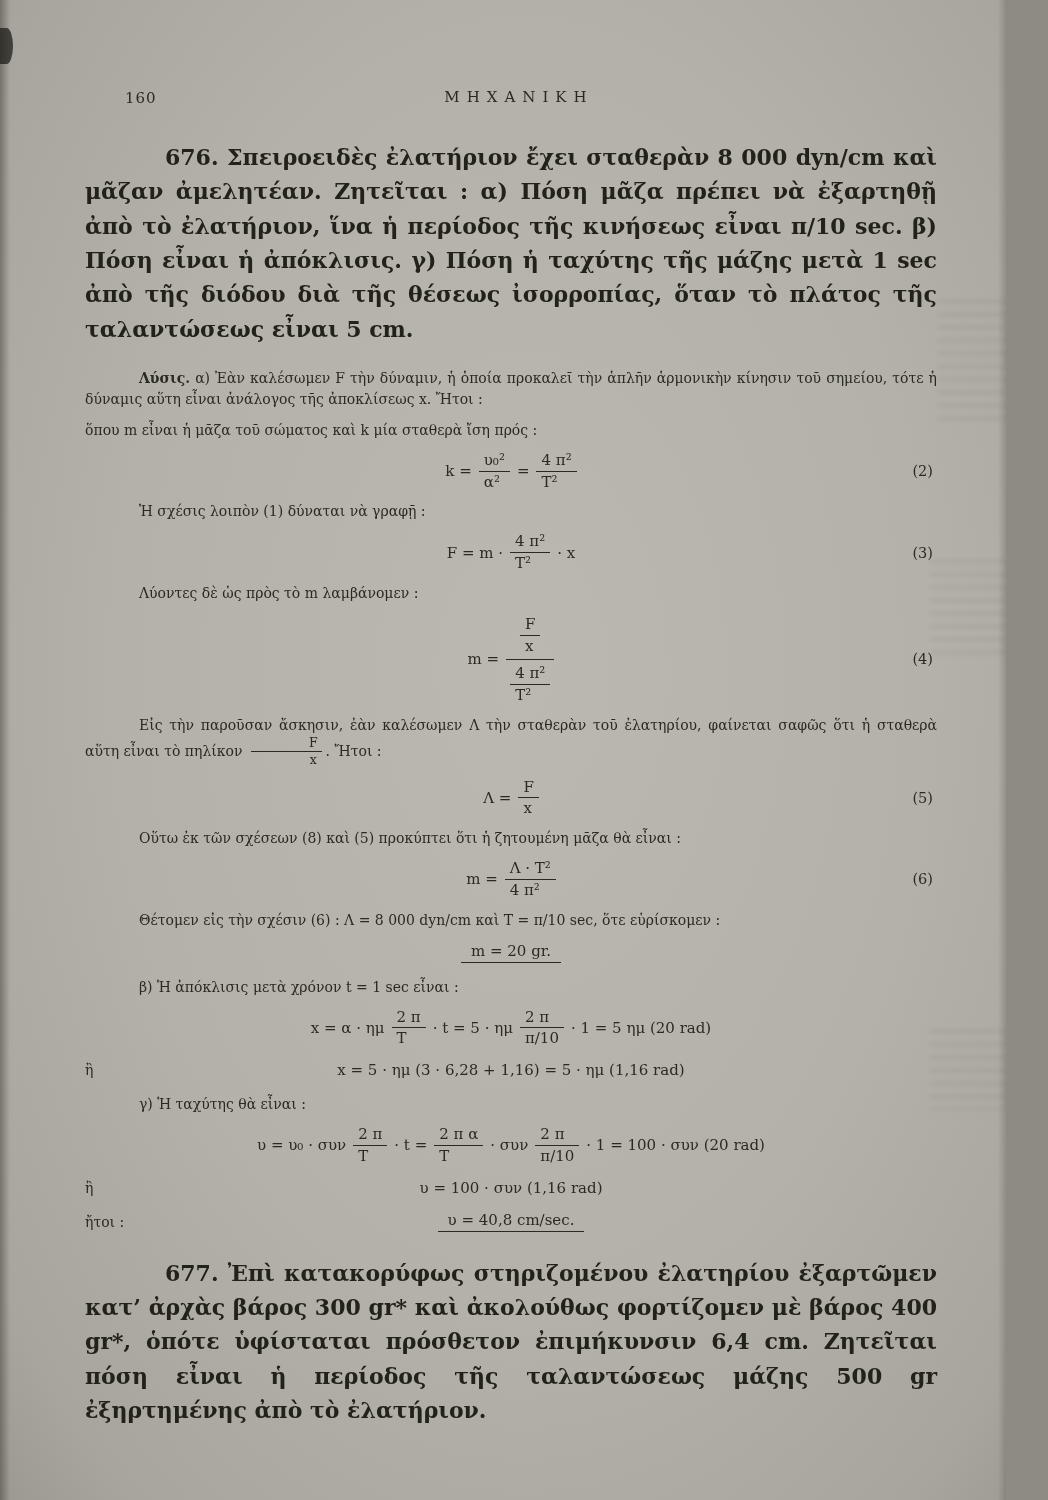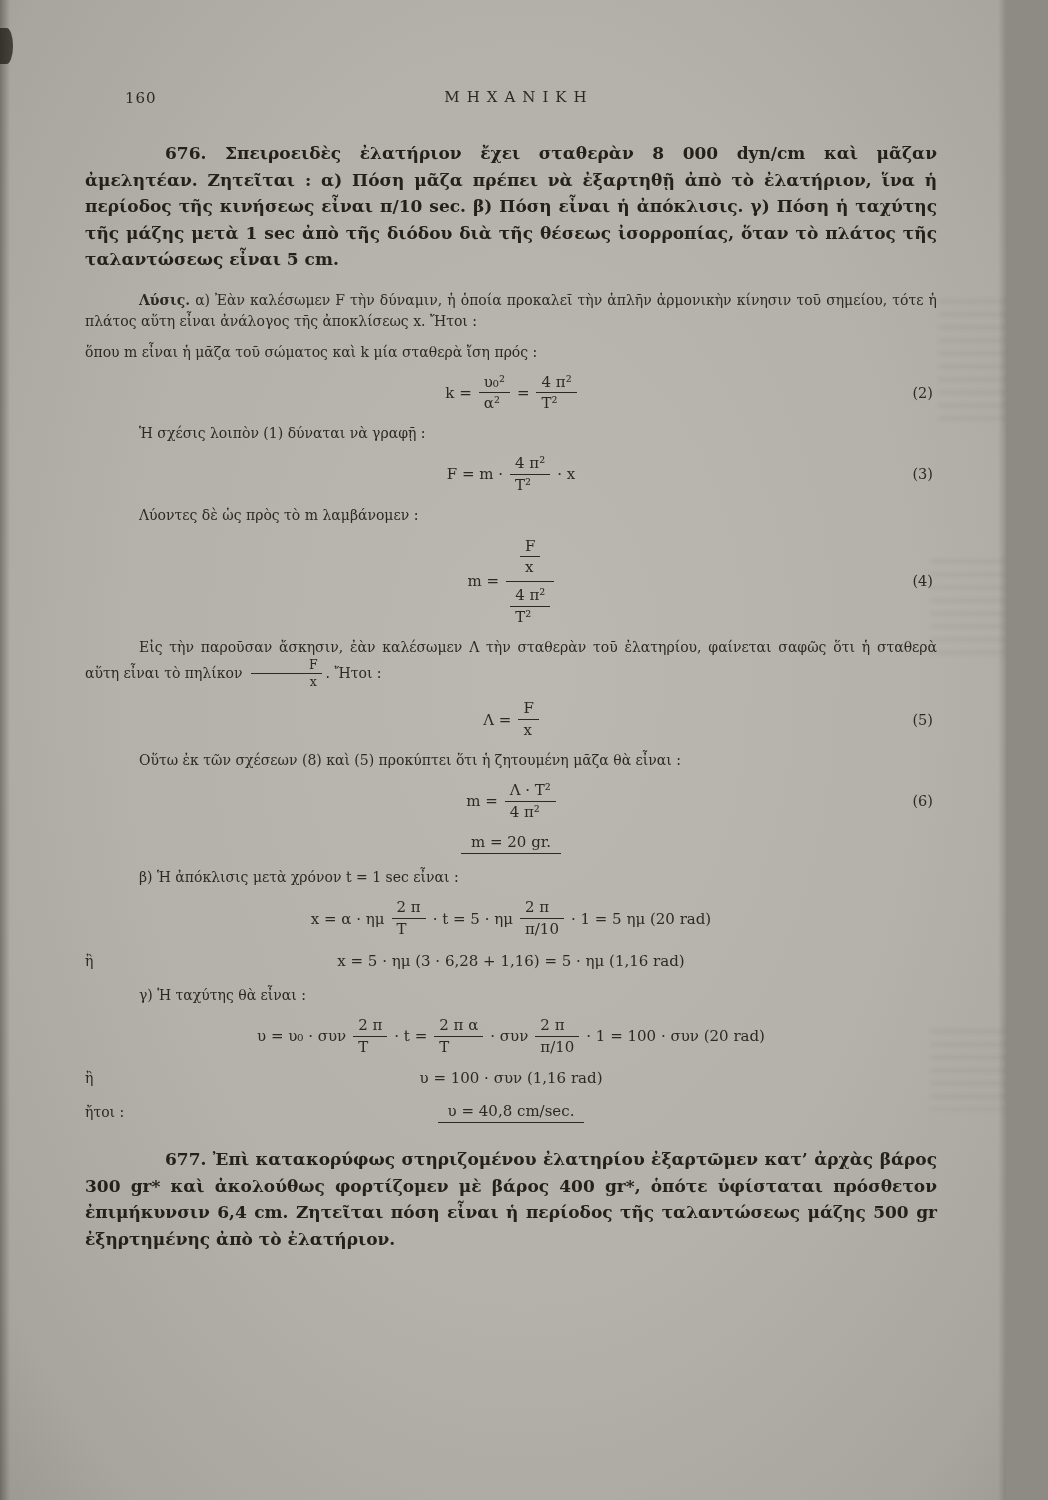"676. Σπειροειδὲς ἐλατήριον ἔχει σταθερὰν" .problem { font-size: 17px -> 22px }
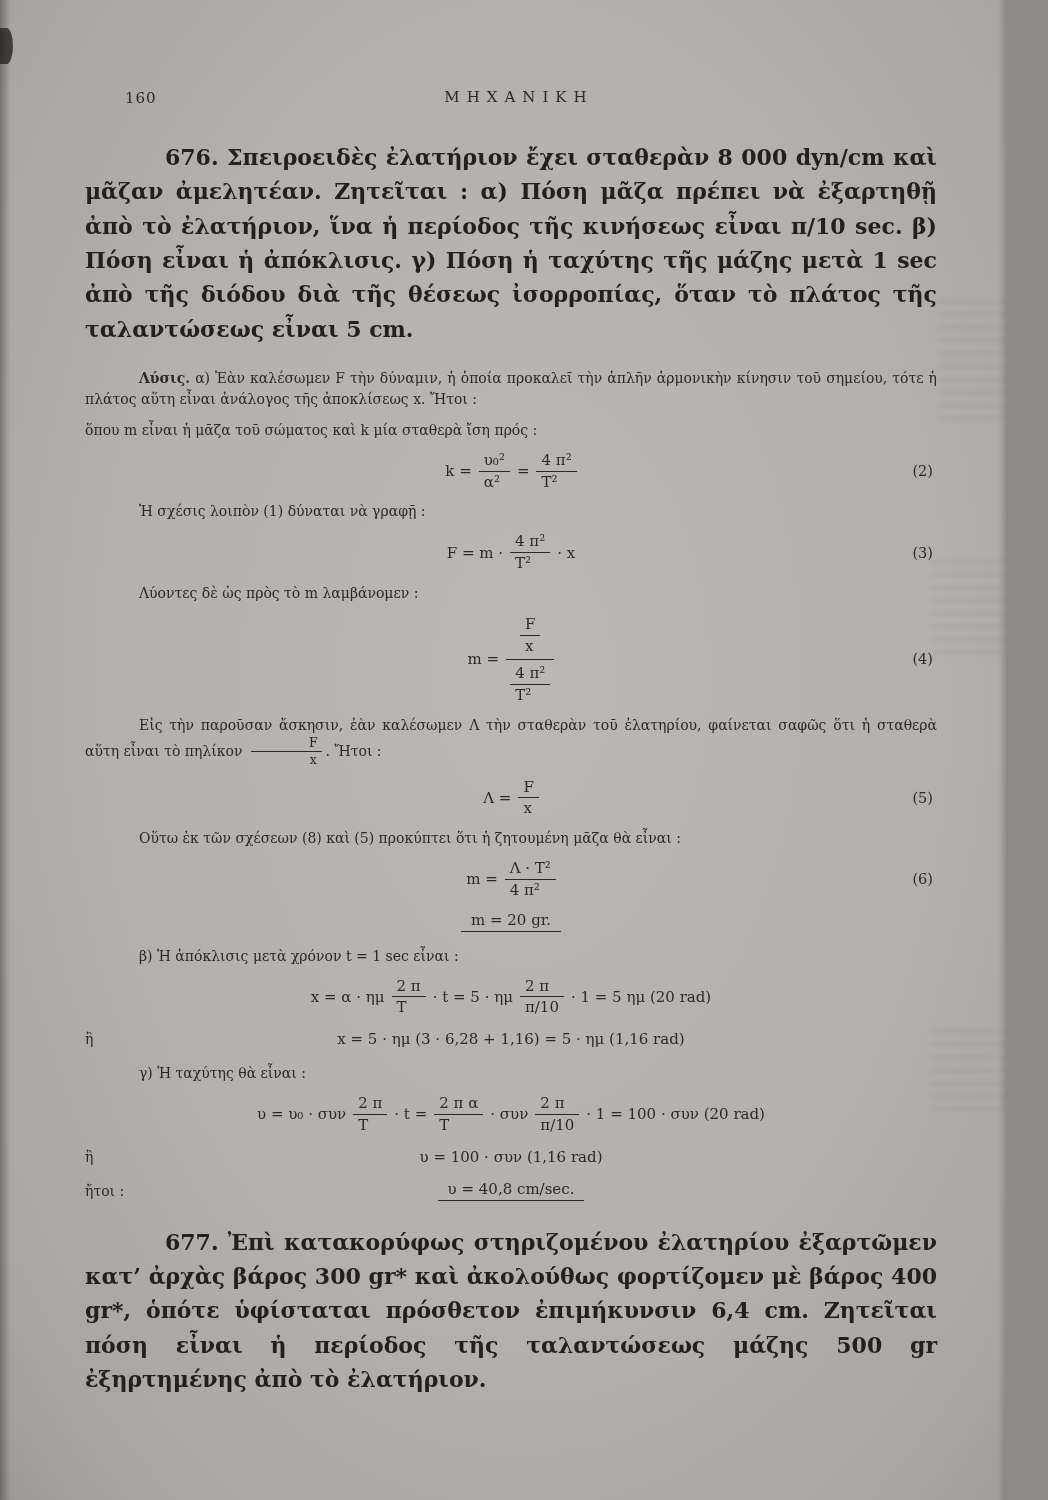"α) Ἐὰν καλέσωμεν F τὴν" span { text: πλάτος -> δύναμις }
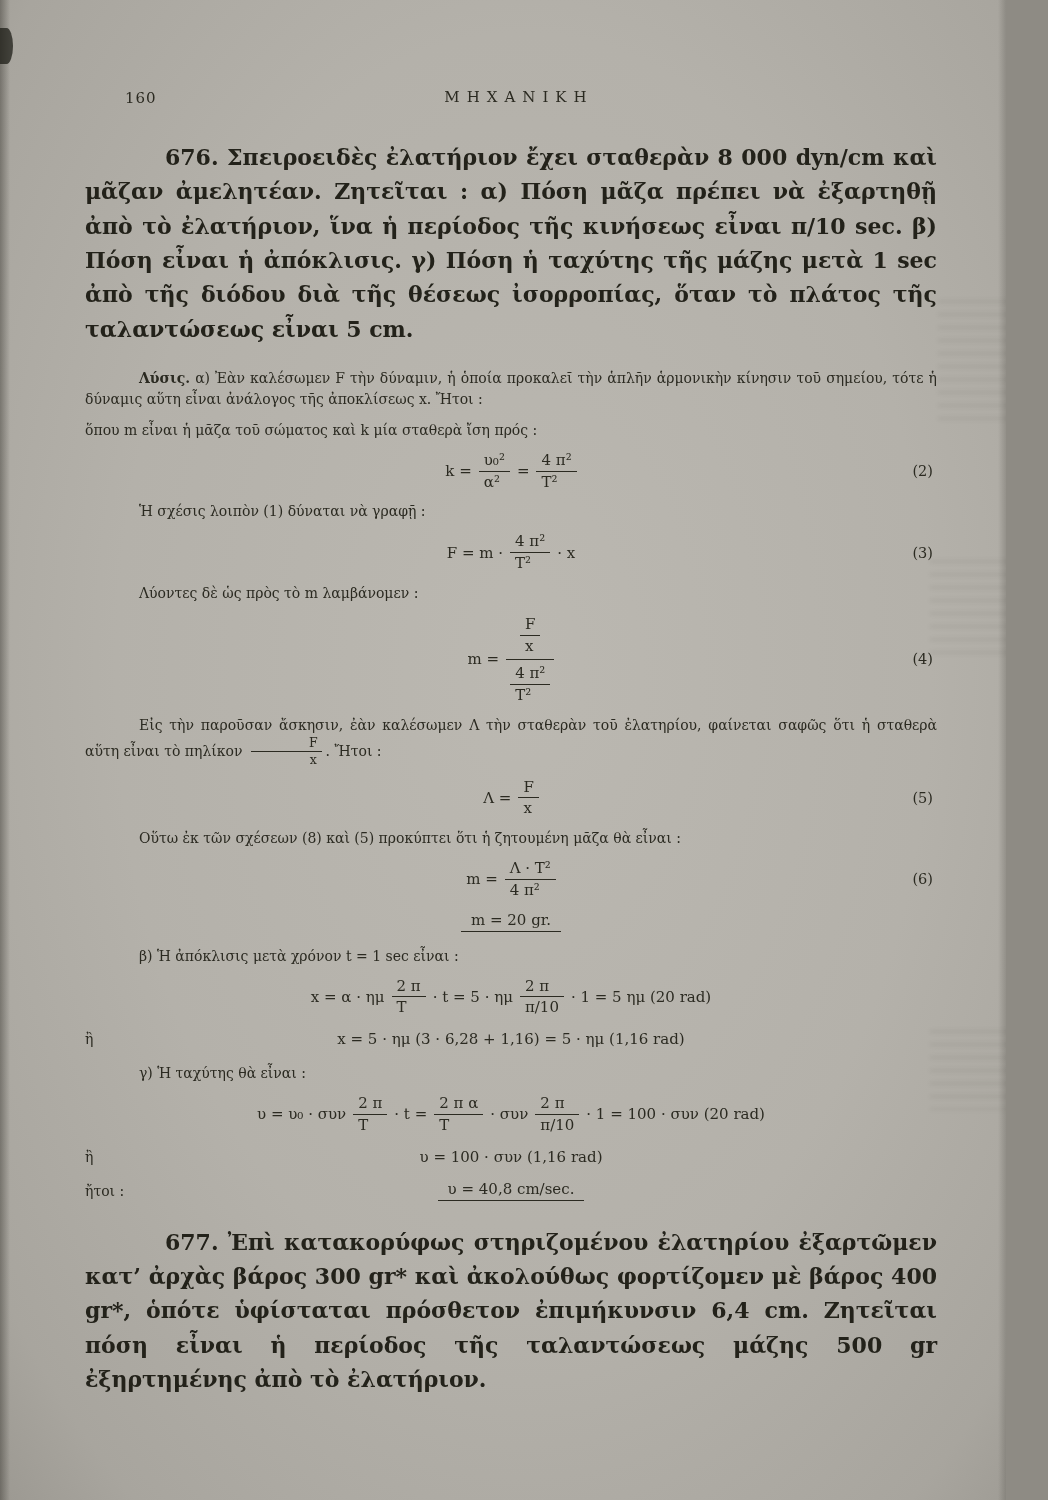"Θέτομεν εἰς τὴν σχέσιν (6)" p.sp { html: none -> <p>Θέτομεν εἰς τὴν σχέσιν (6) : Λ = 8 000 dyn/cm καὶ T = π/10 sec, ὅτε εὑρίσκομεν :</p> }
